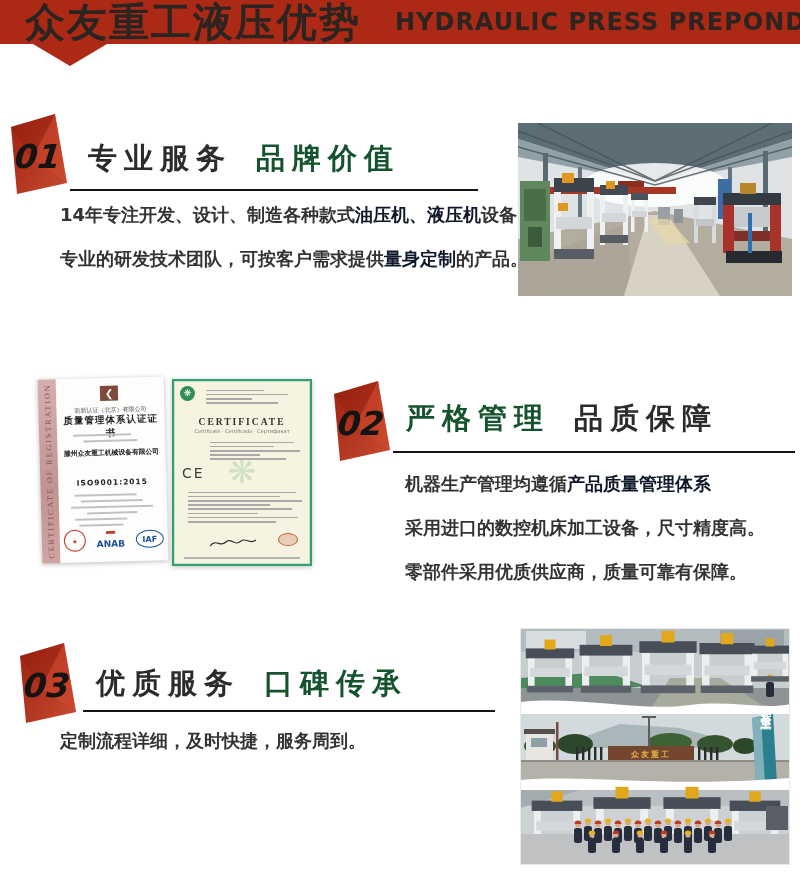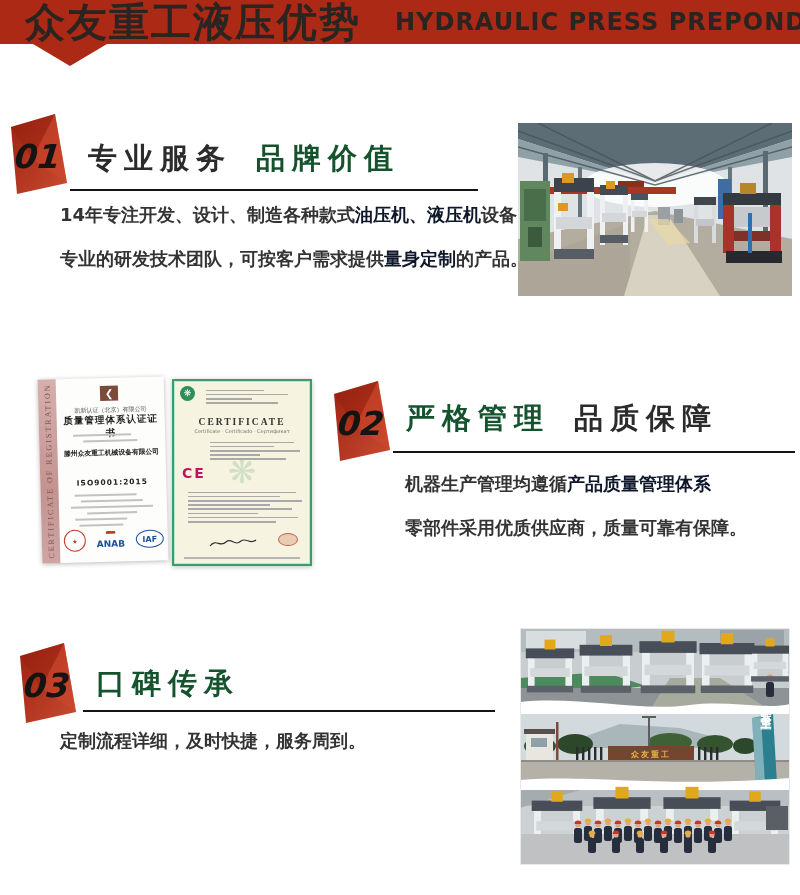"CE" .cr-ce { color: #be185d -> #404040; font-weight: bold -> normal }
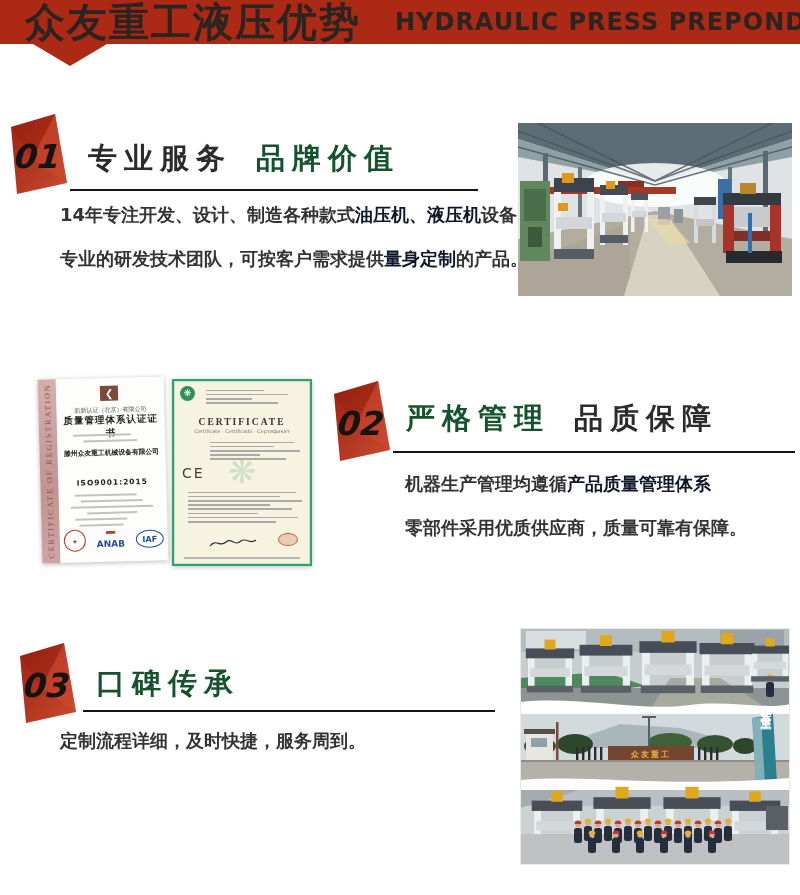"采用进口的数控机床加工设备，尺寸精度高。" p { html: none -> <p><span>采用进口的数控机床加工设备，尺寸精度高。</span><span></span><span></span></p> }
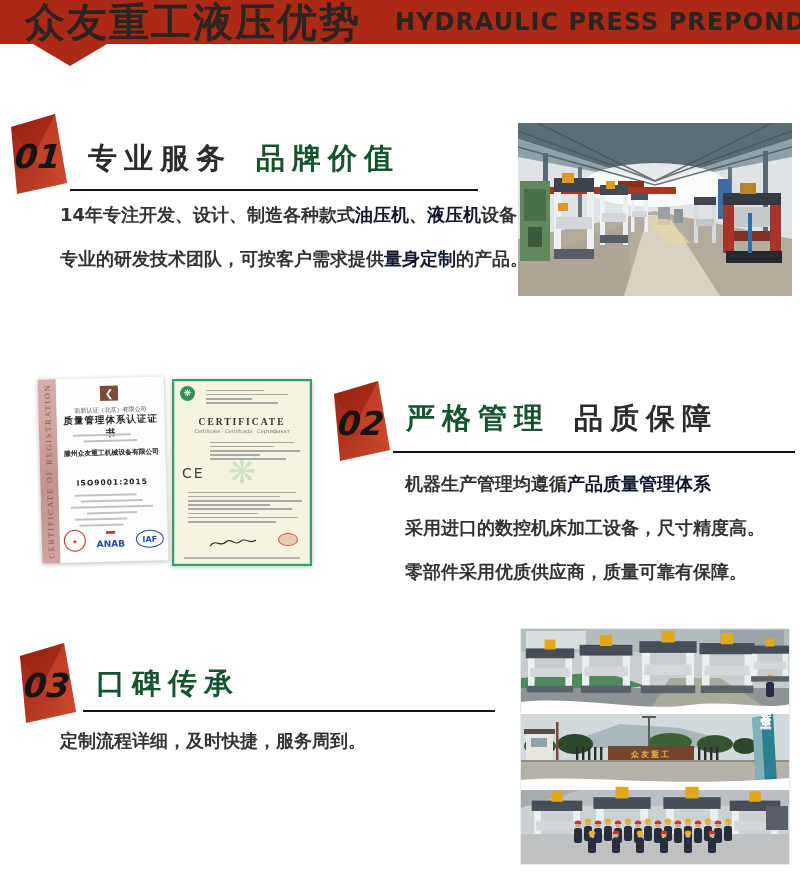"优质服务" span.t-dark { html: none -> <span>优质服务</span> }
